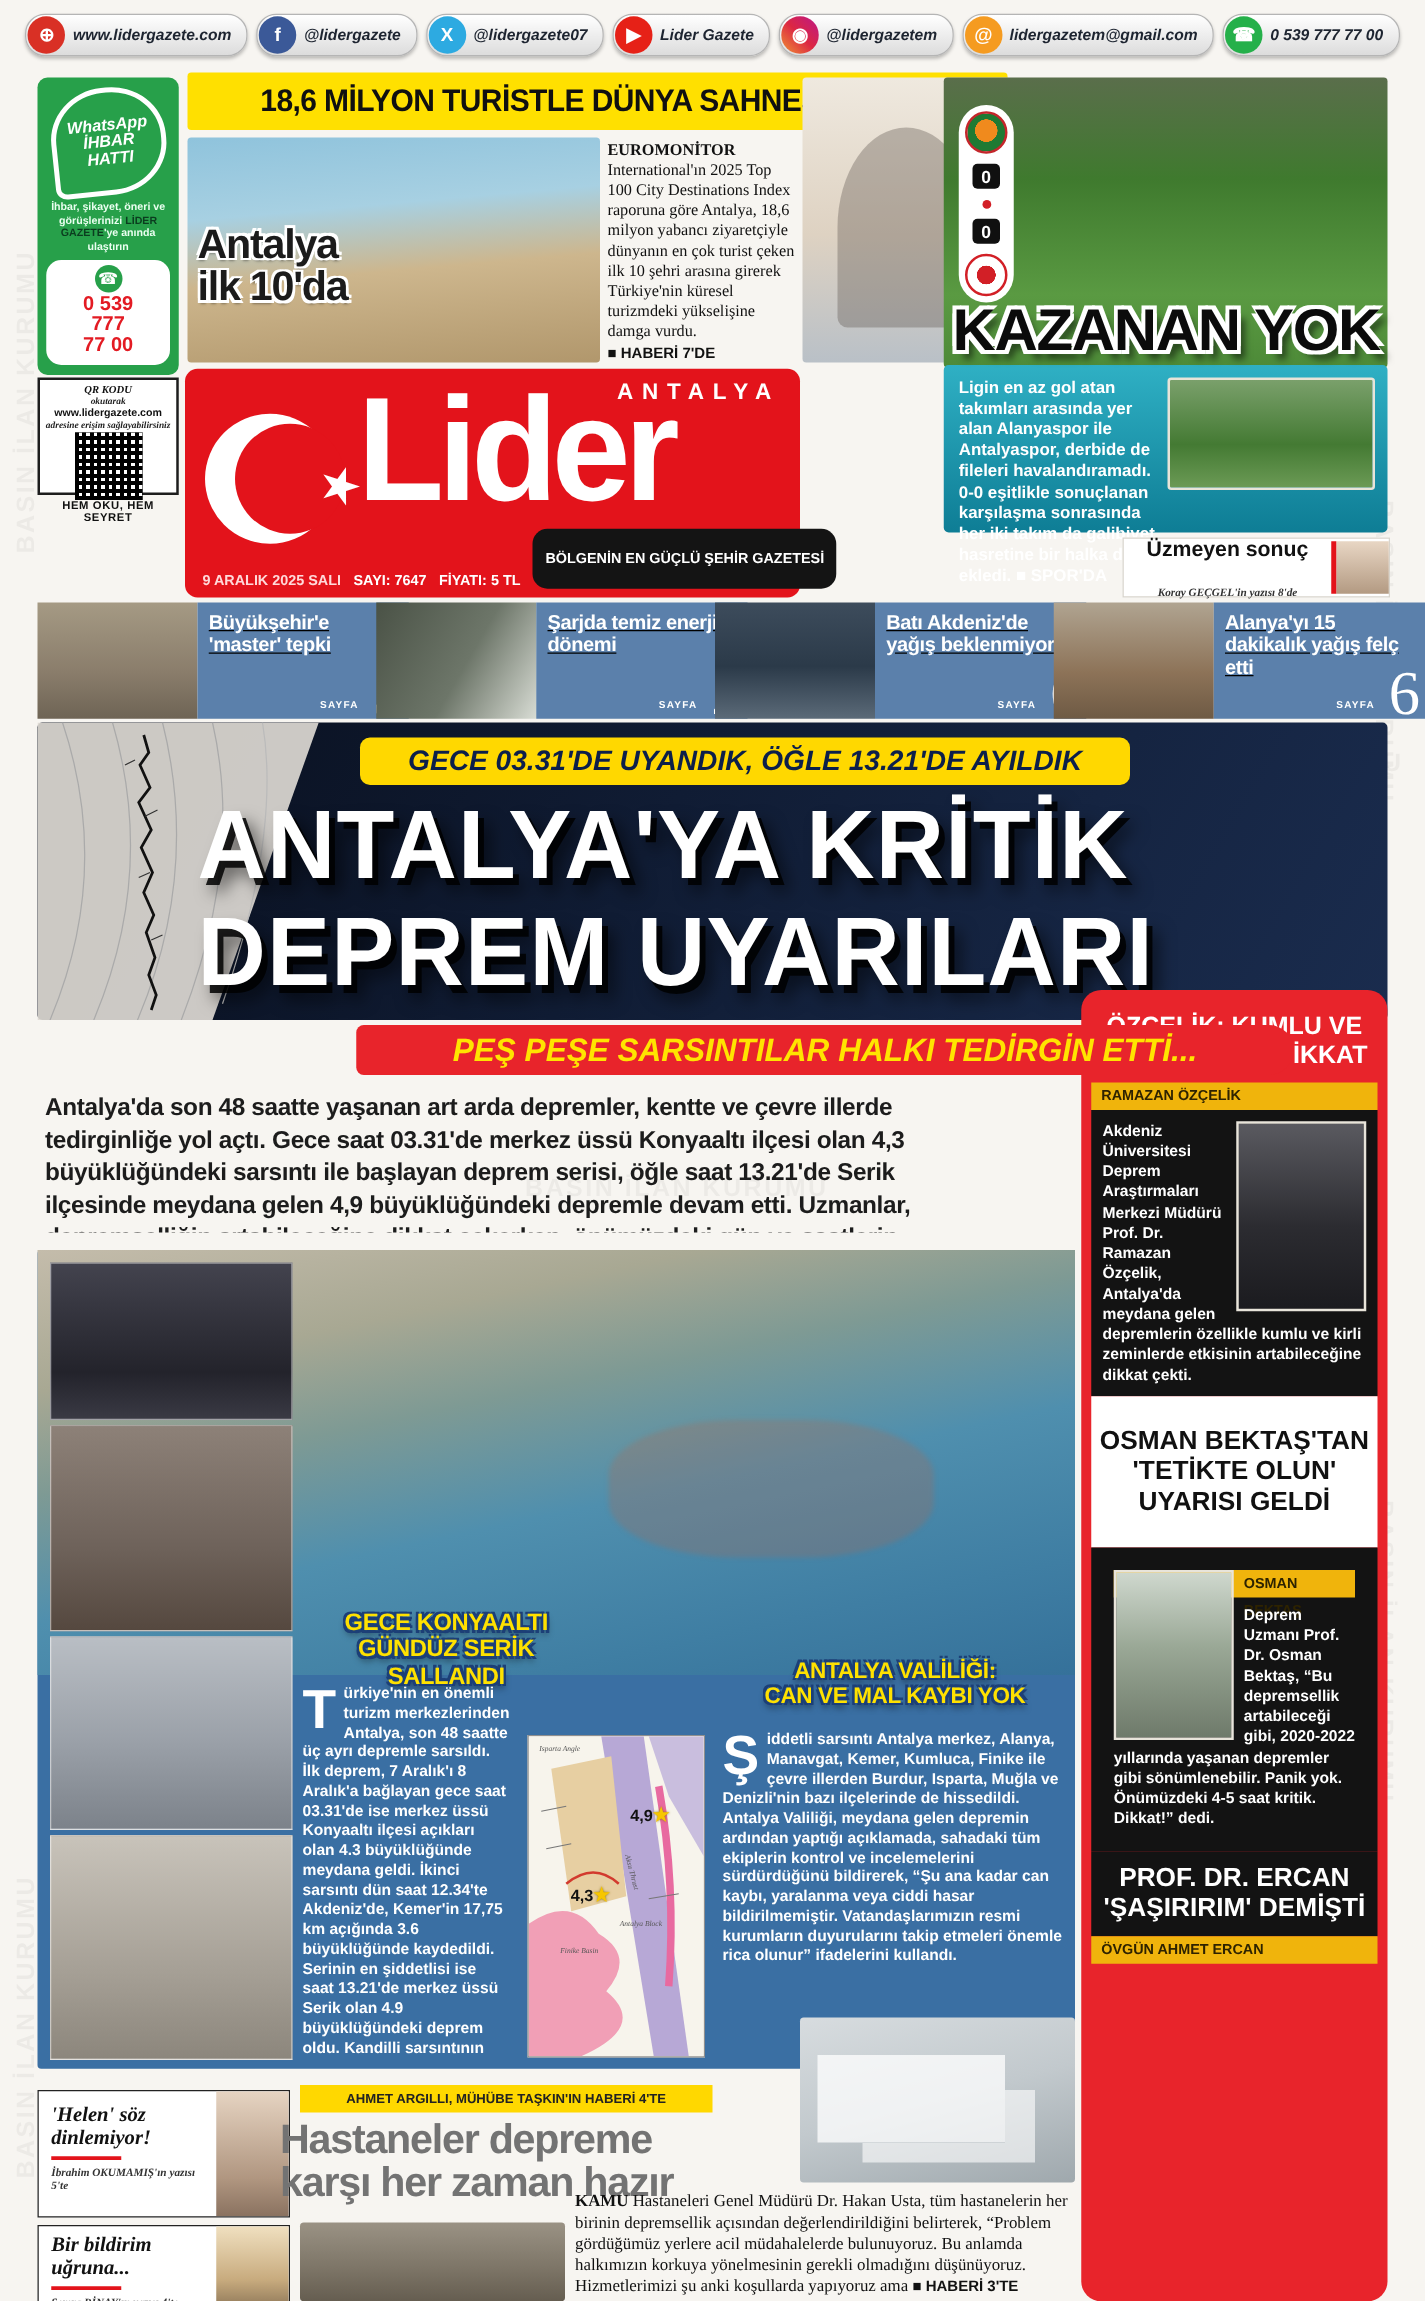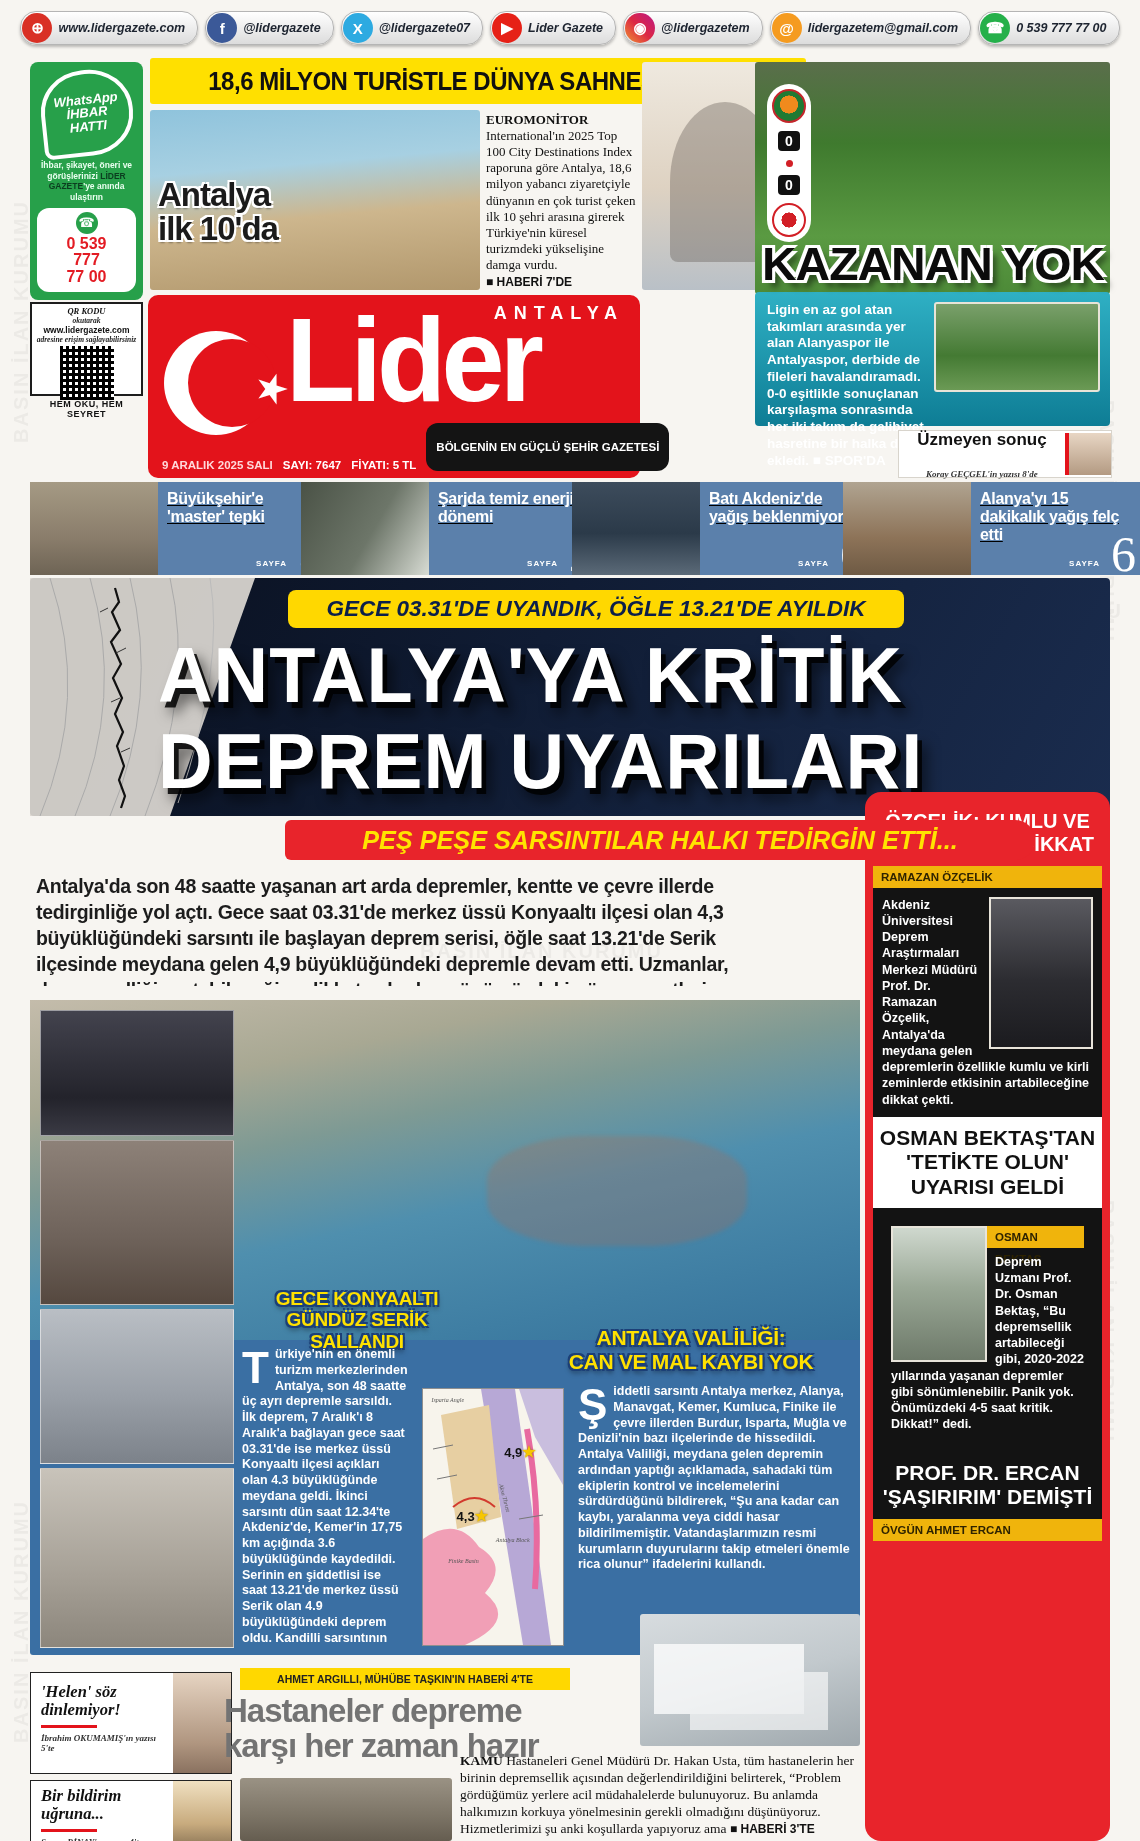"OSMAN BEKTAŞ'TAN 'TETİKTE OLUN' UYARISI" .whitebox { padding: 9px 6px -> 24px 6px }
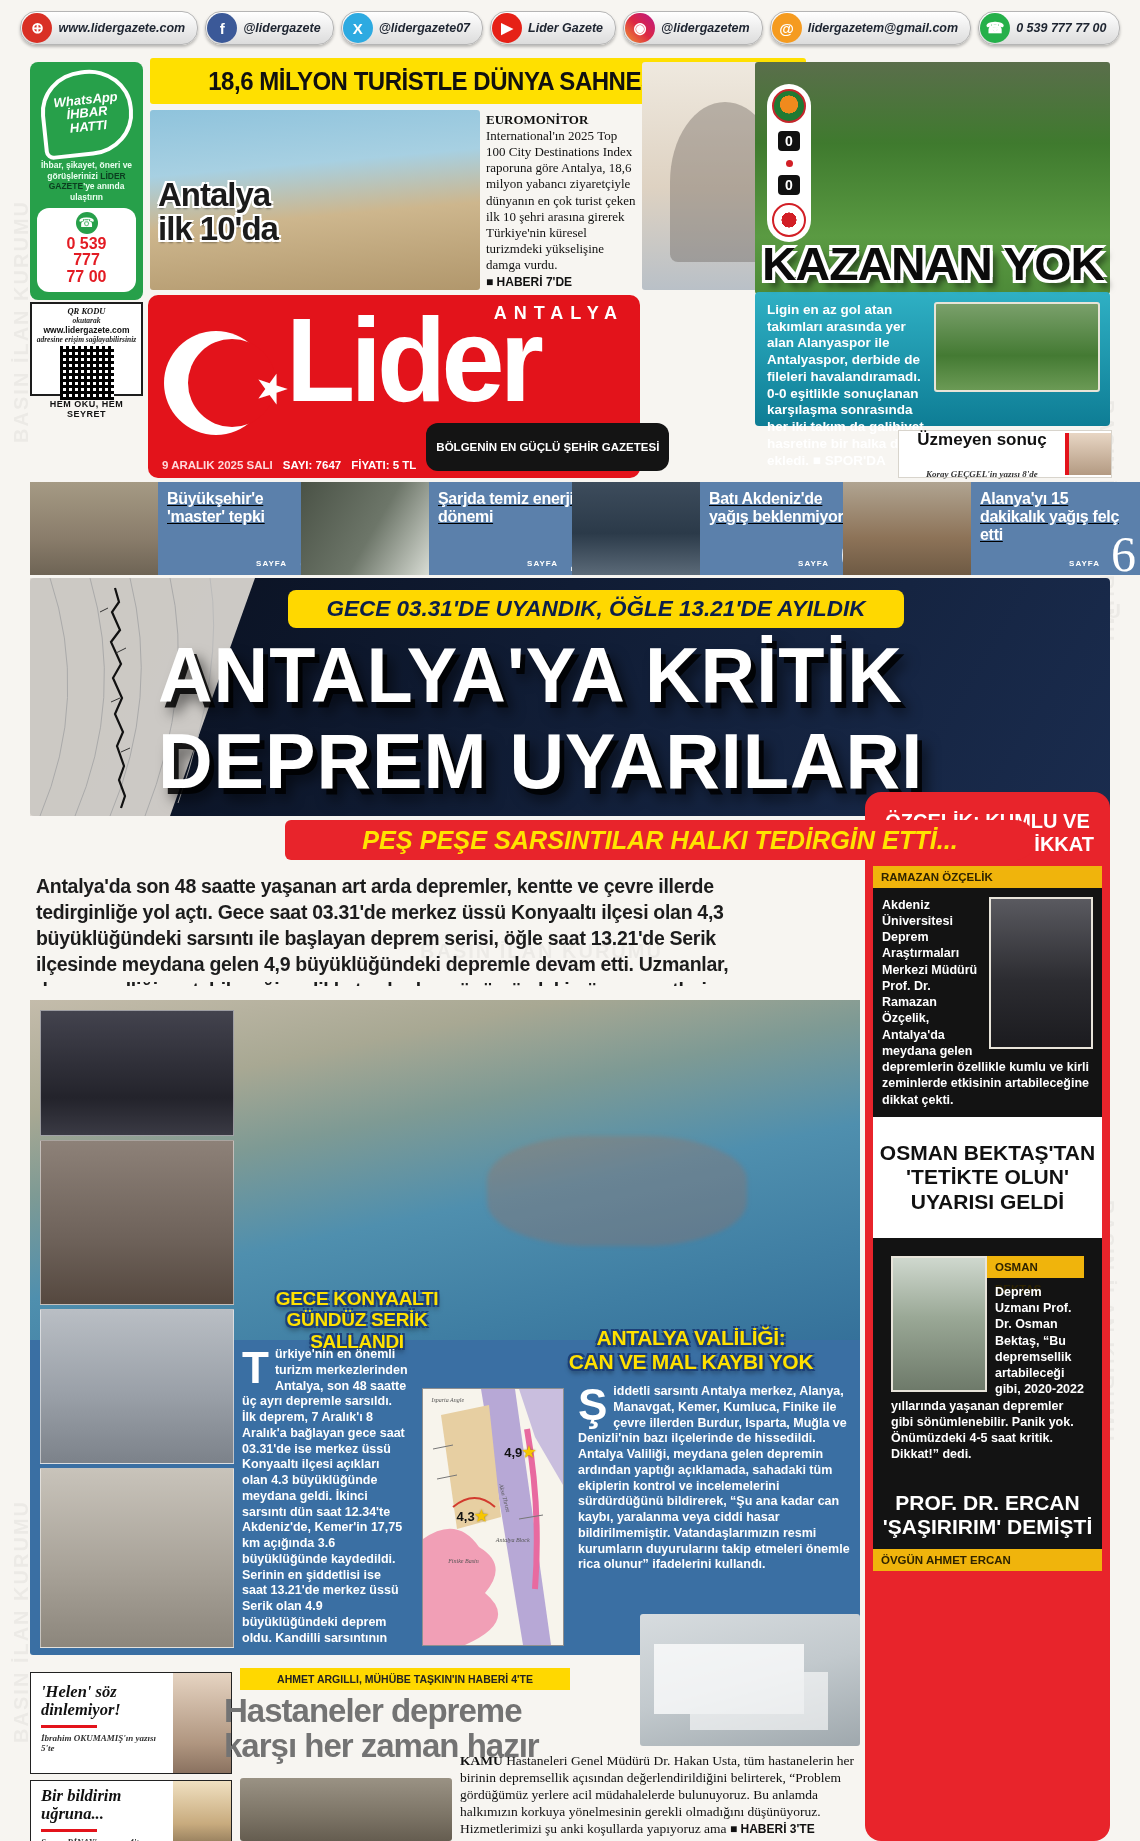"ANTALYA VALİLİĞİ:" #midhead2 { font-size: 21px -> 18px; left: 521px -> 546px }
